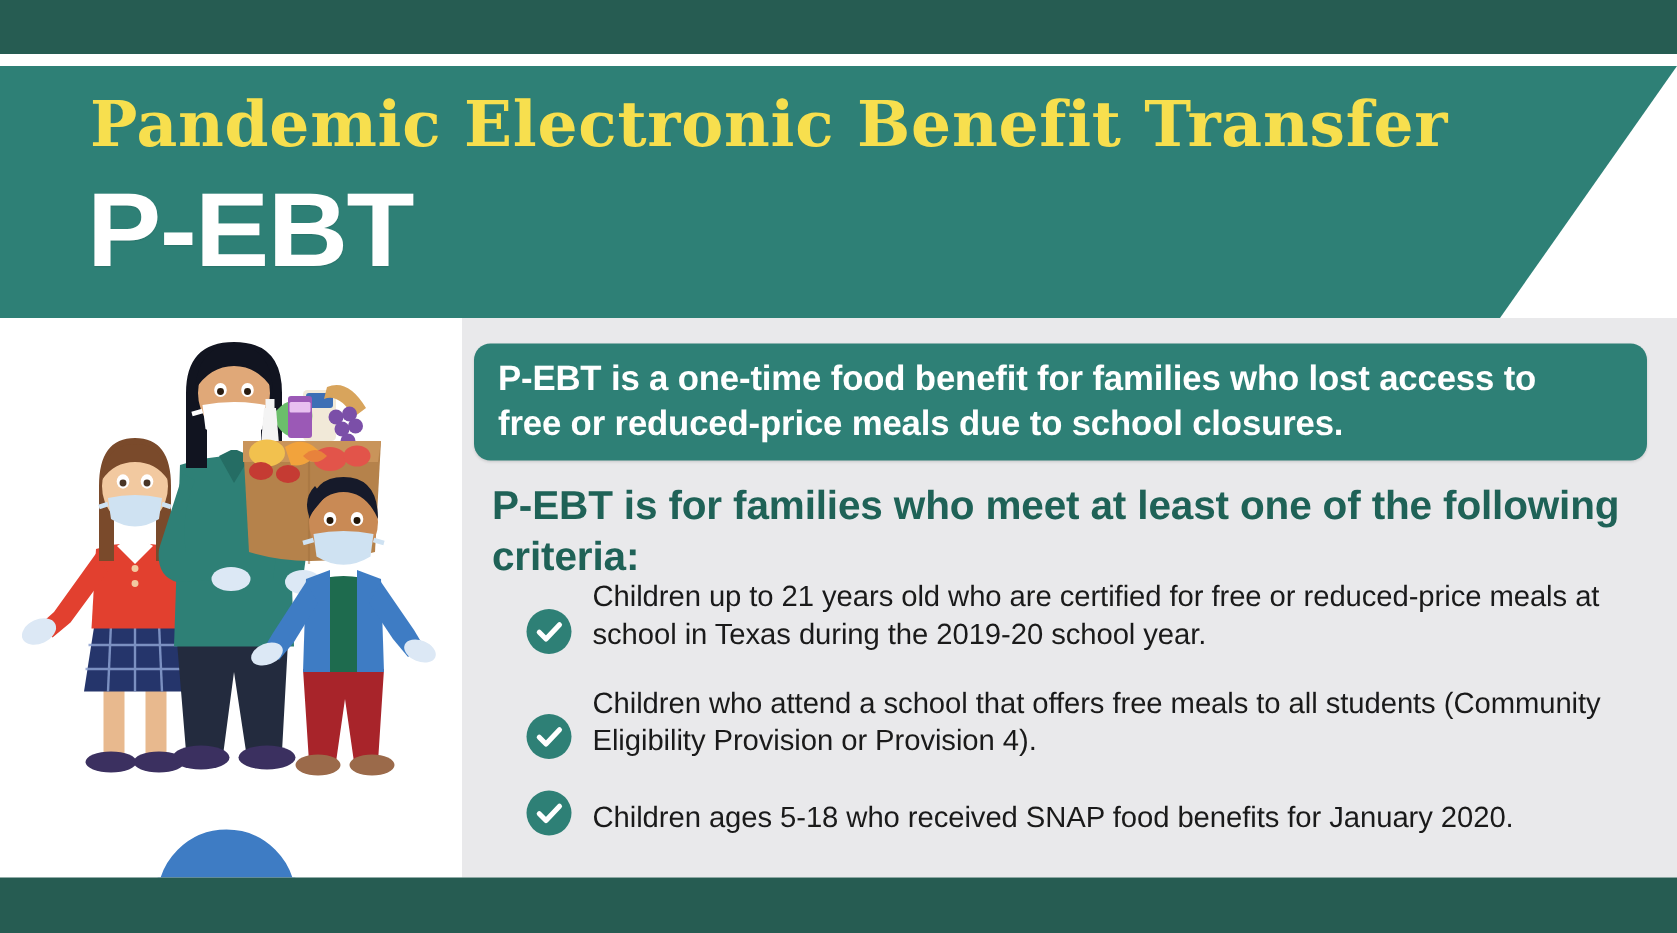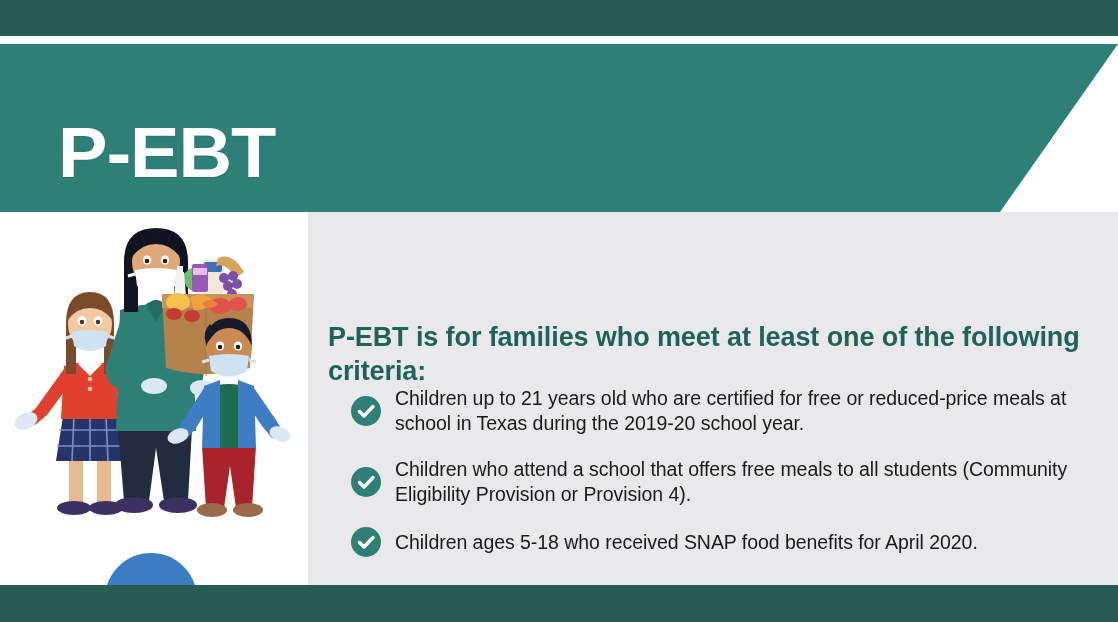"Pandemic Electronic Benefit Transfer" div.banner-title { html: none -> <div>Pandemic Electronic Benefit Transfer</div> }
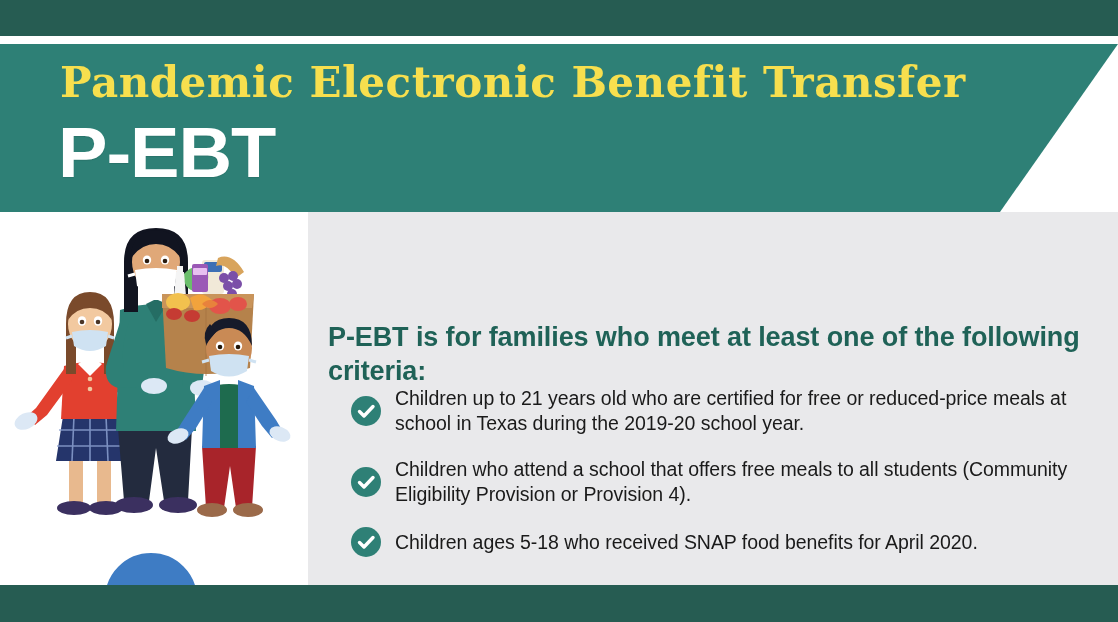"P-EBT is a one-time food" div.callout { html: none -> <div> <div>P-EBT is a one-time food benefit for families who lost access to free or reduced-price meals due to school closures.</div> </div> }
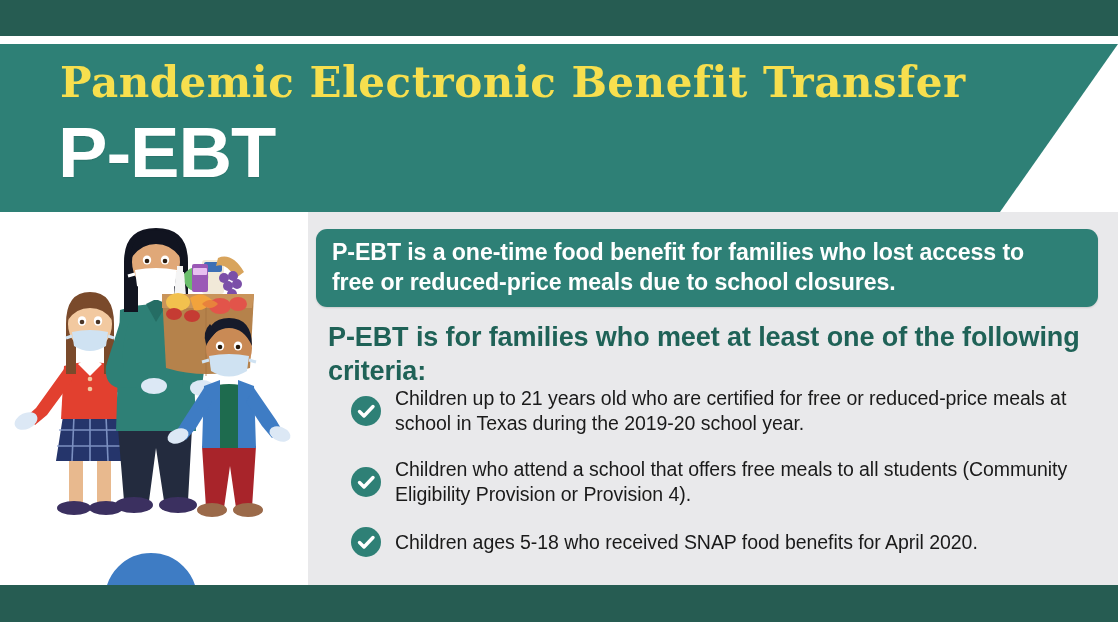"Children up to 21 years" .bullet { align-items: center -> flex-end }
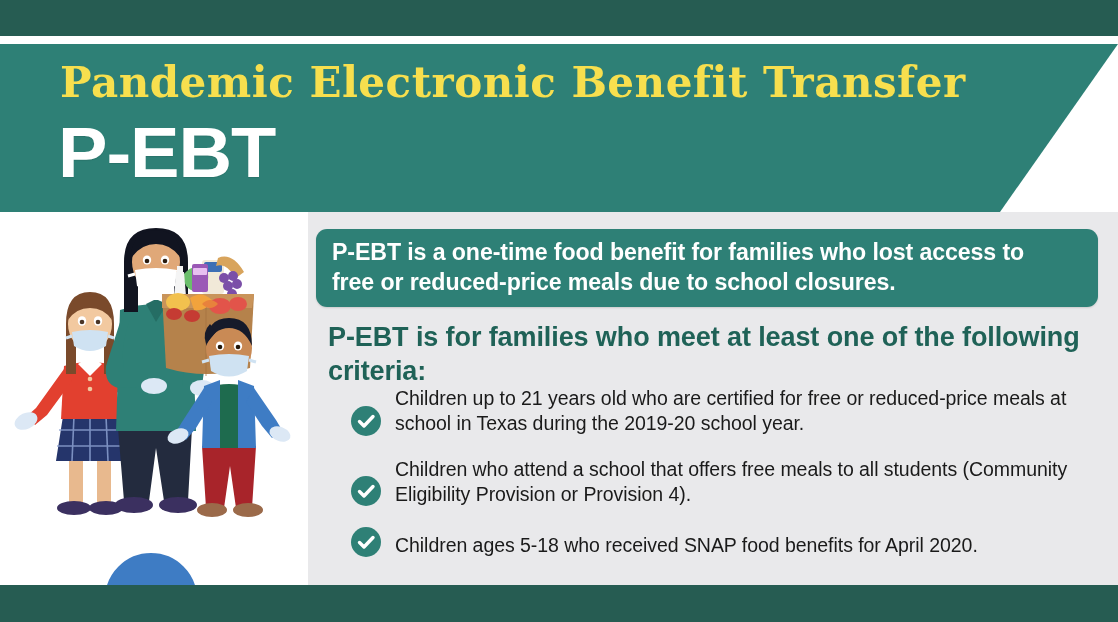"Children ages 5-18 who received" div.bullet-text { text: April -> January }
